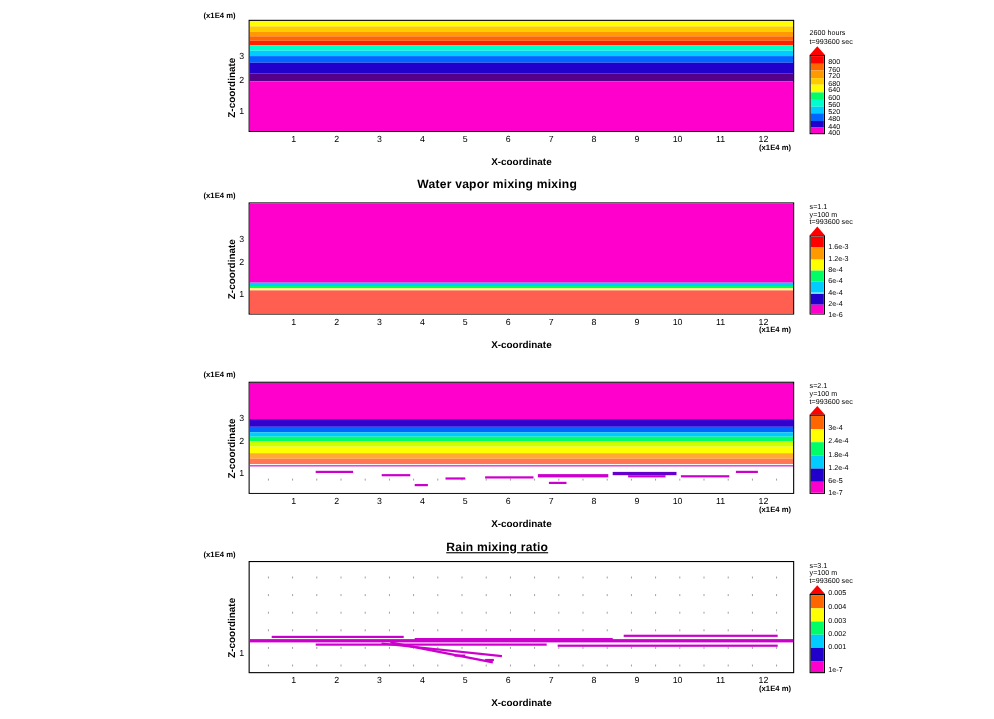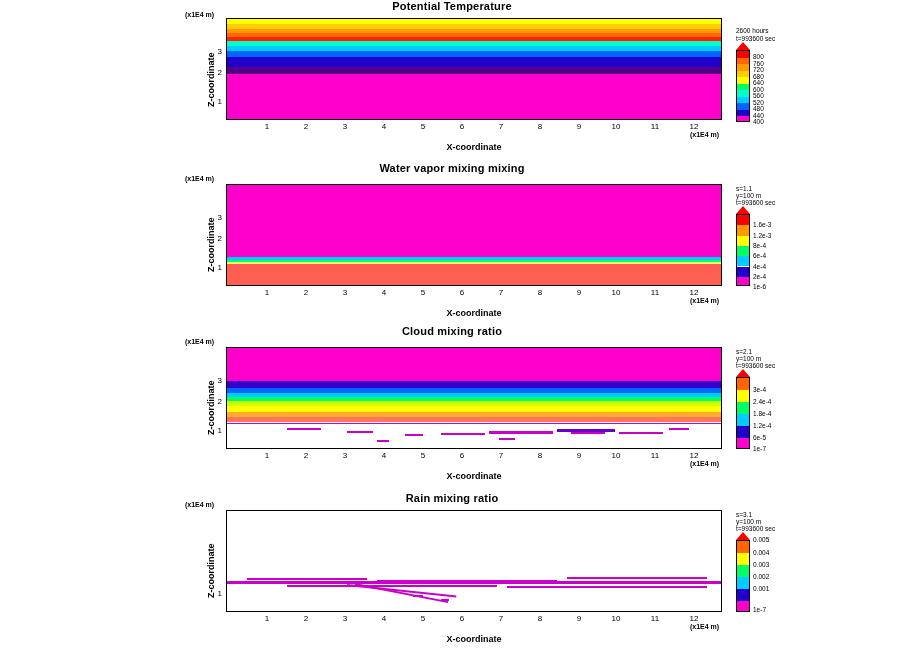"Potential Temperature" div.panel-title { html: <div>Potential Temperature</div> -> none }
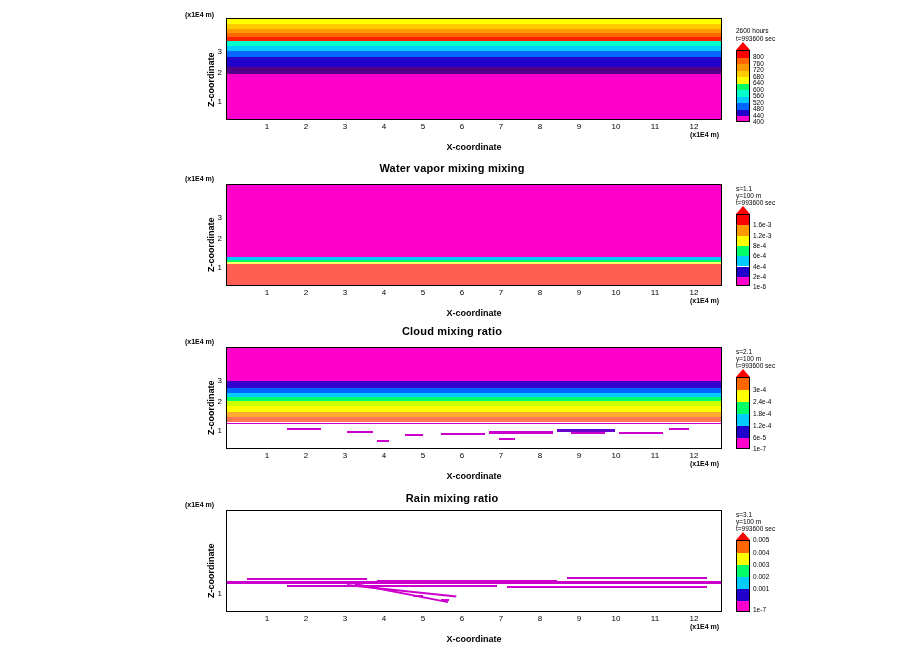"Cloud mixing ratio" div.panel-title { html: <div>Cloud mixing ratio</div> -> none }
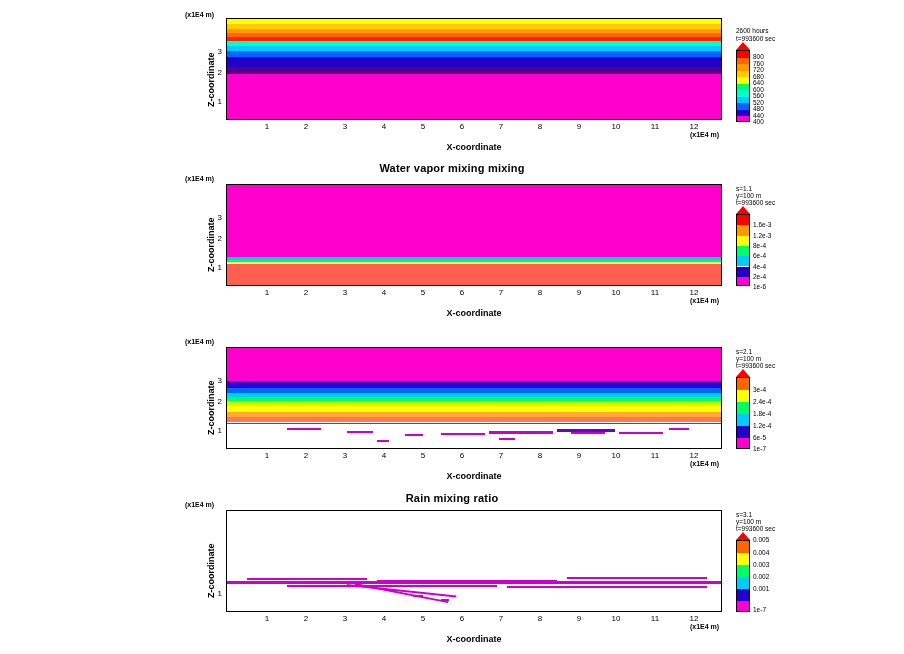"Rain mixing ratio" div.panel-title { text-decoration: none -> underline }
